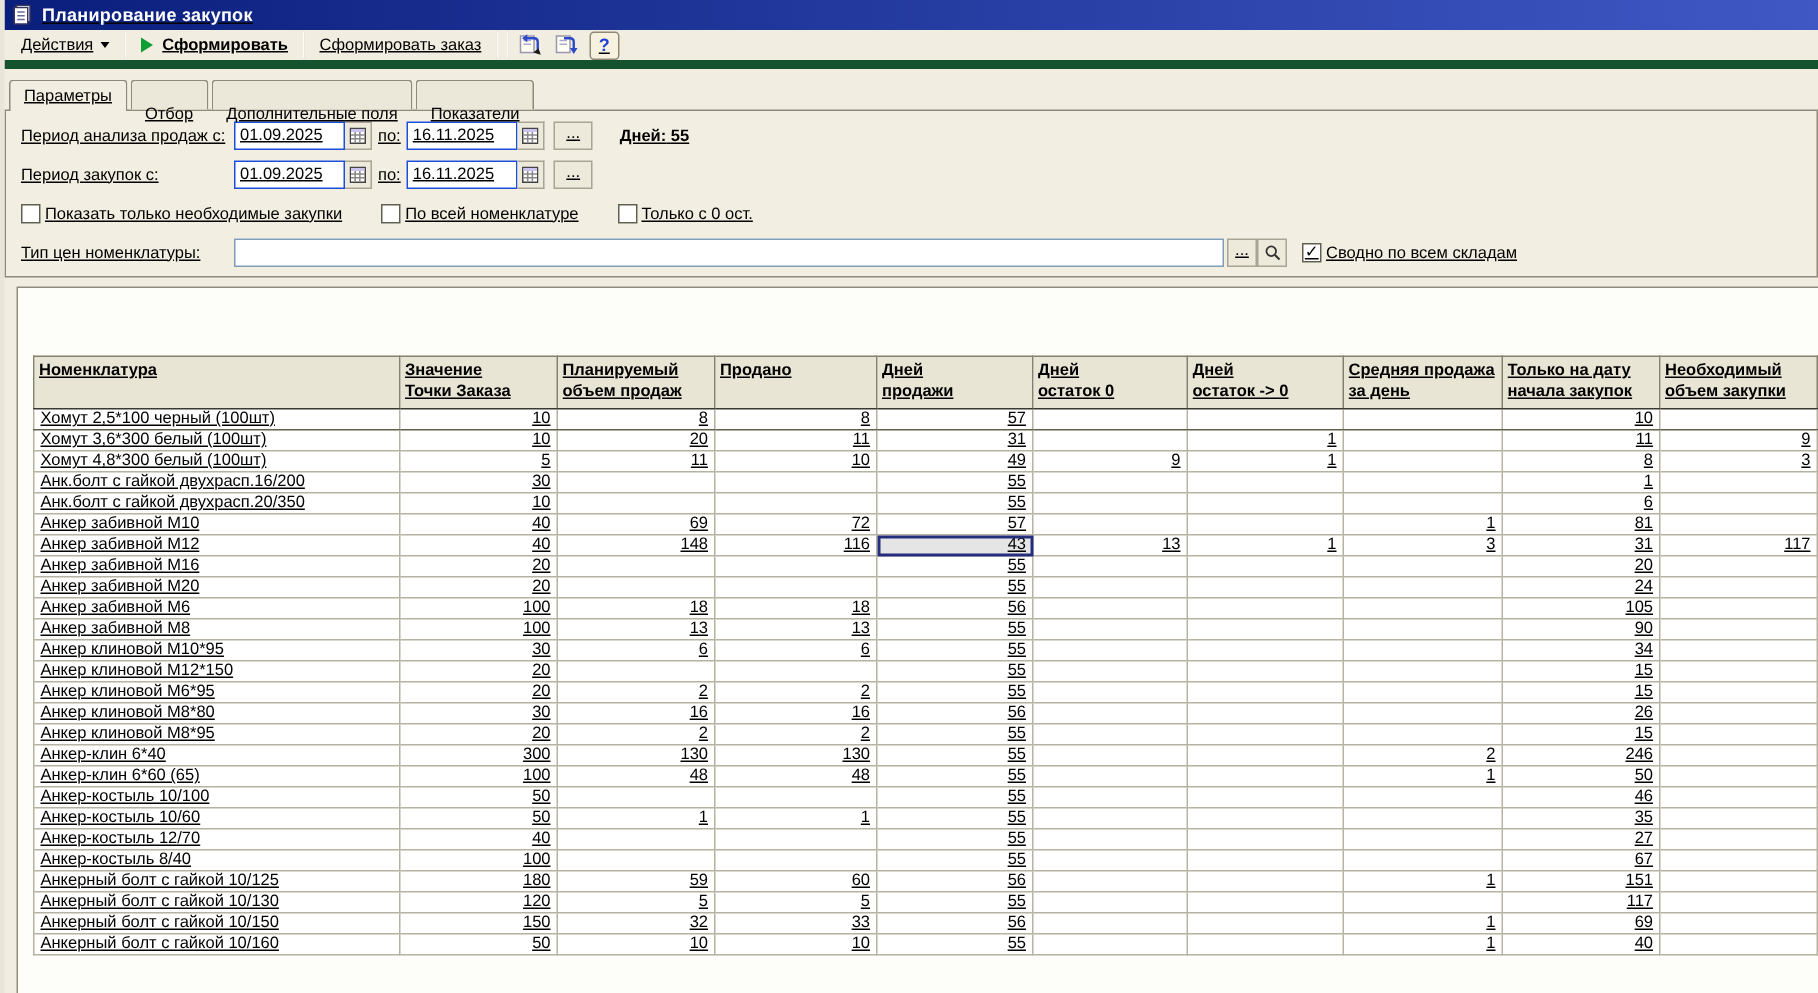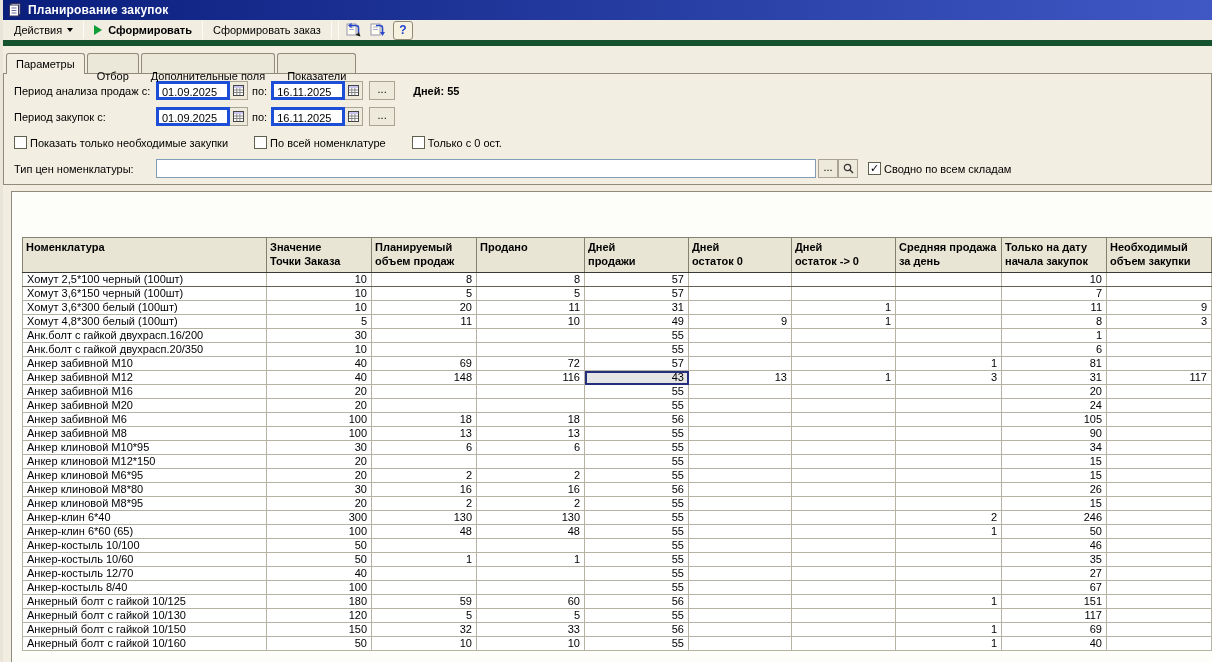"Планирование закупок" .window { text-decoration: none -> underline }
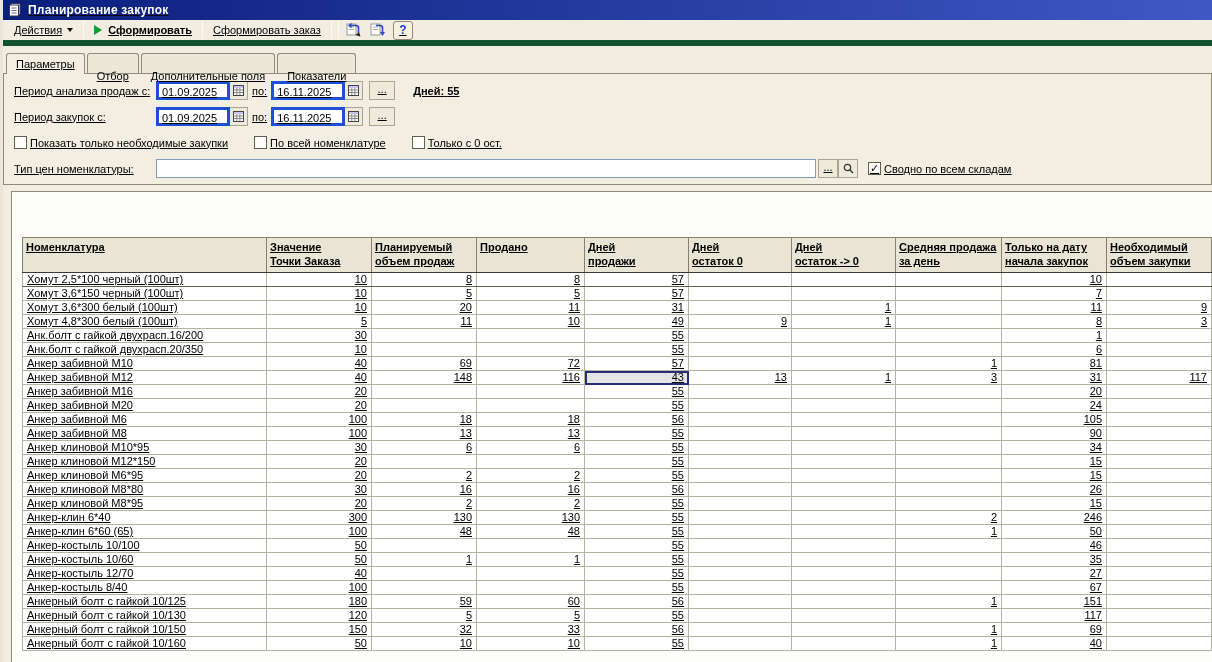"01.09.2025" .fld .val { border: 3px solid #1d4ed8 -> 1px solid #1d4ed8 }
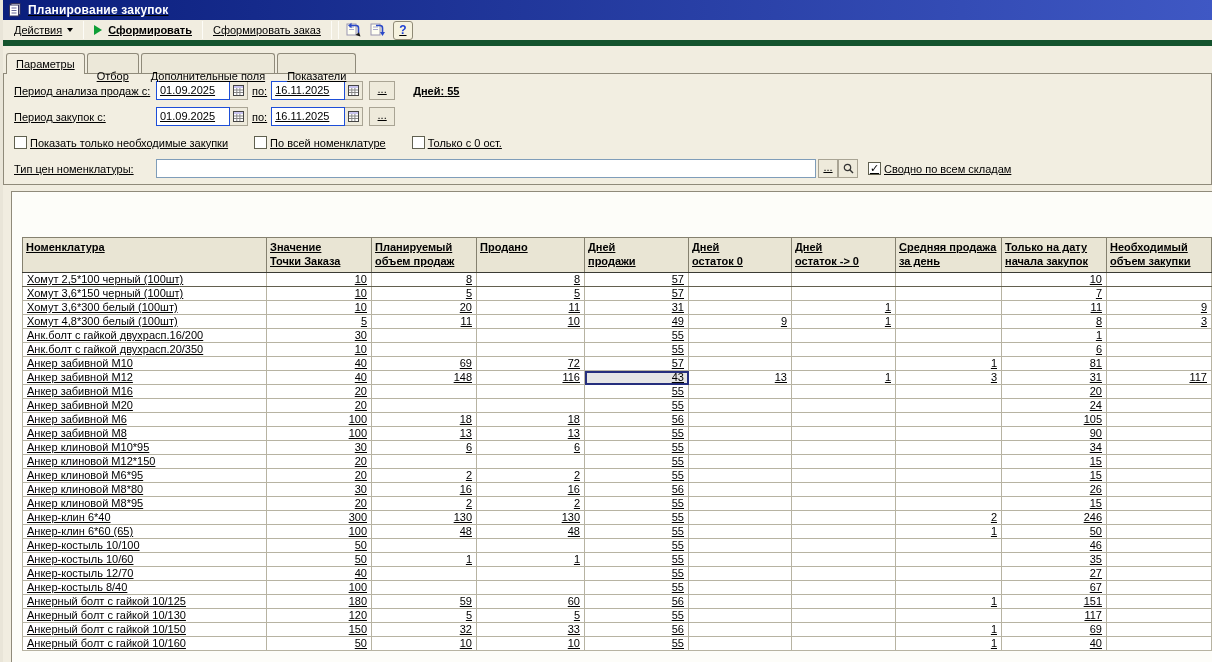"Хомут 3,6*150 черный (100шт)" tr { html: <tr> <td>Хомут 3,6*150 черный (100шт)</td> <td>10</td> <td>5</td> <td>5</td> <td>57</td> <td></td> <td></td> <td></td> <td>7</td> <td></td> </tr> -> none }
